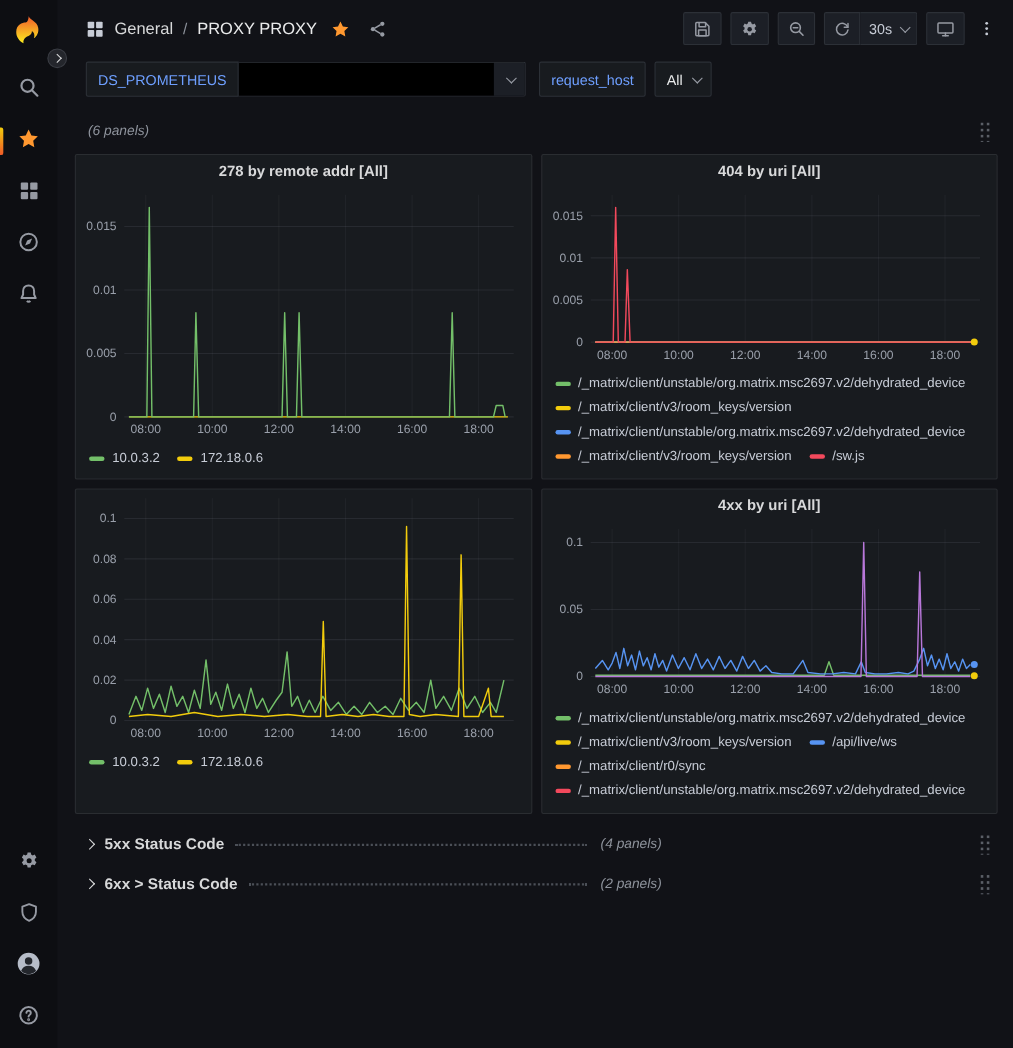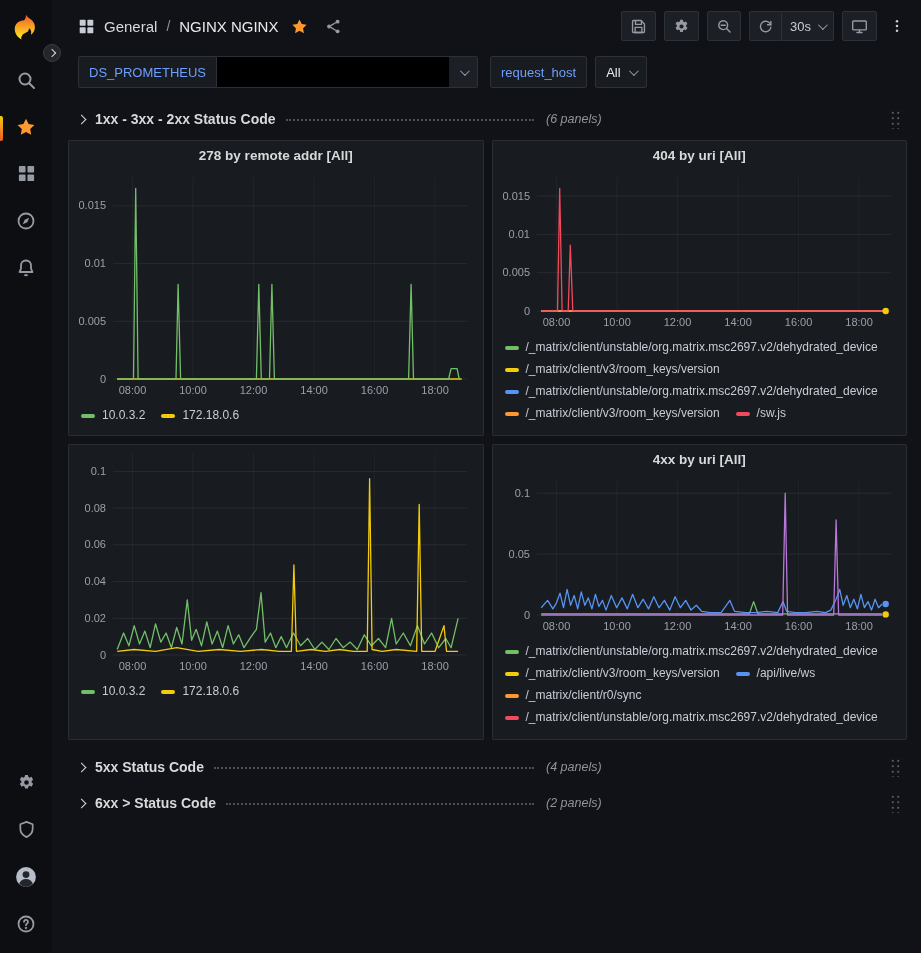"NGINX NGINX" span.crumb-title { text: NGINX NGINX -> PROXY PROXY }
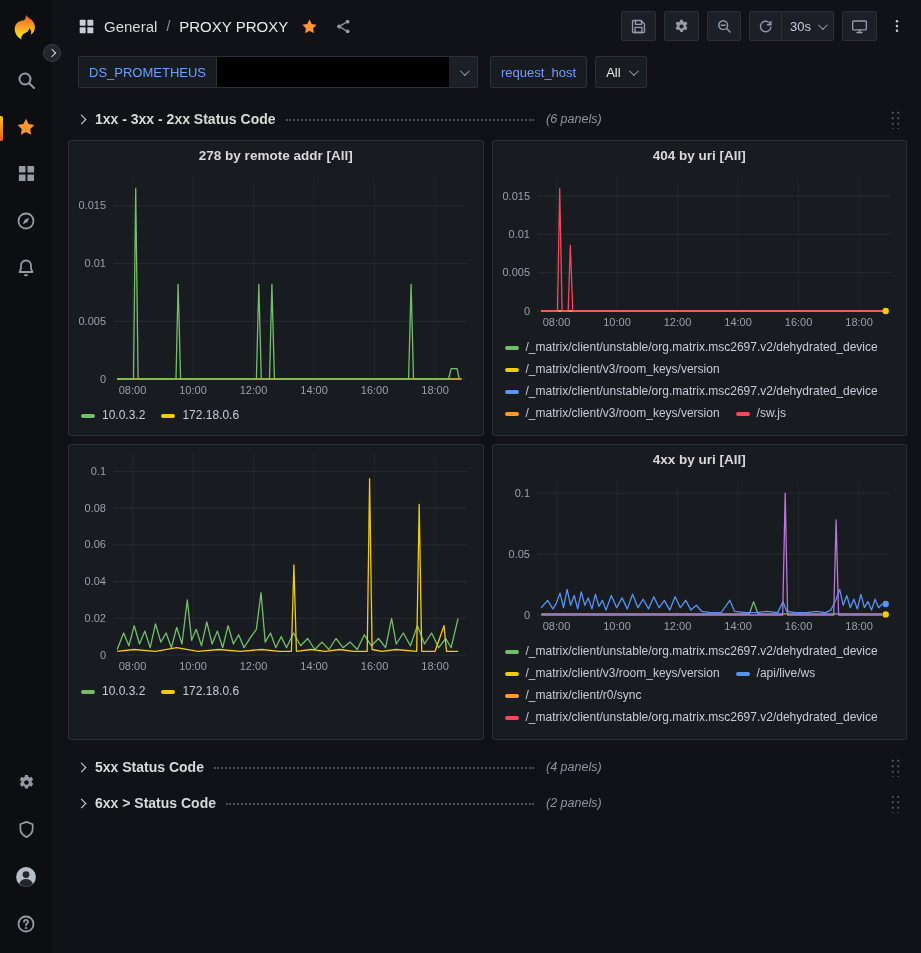"1xx - 3xx - 2xx" div.row-lead { html: <div> <span></span> <span>1xx - 3xx - 2xx Status Code</span> <span></span> </div> -> none }
